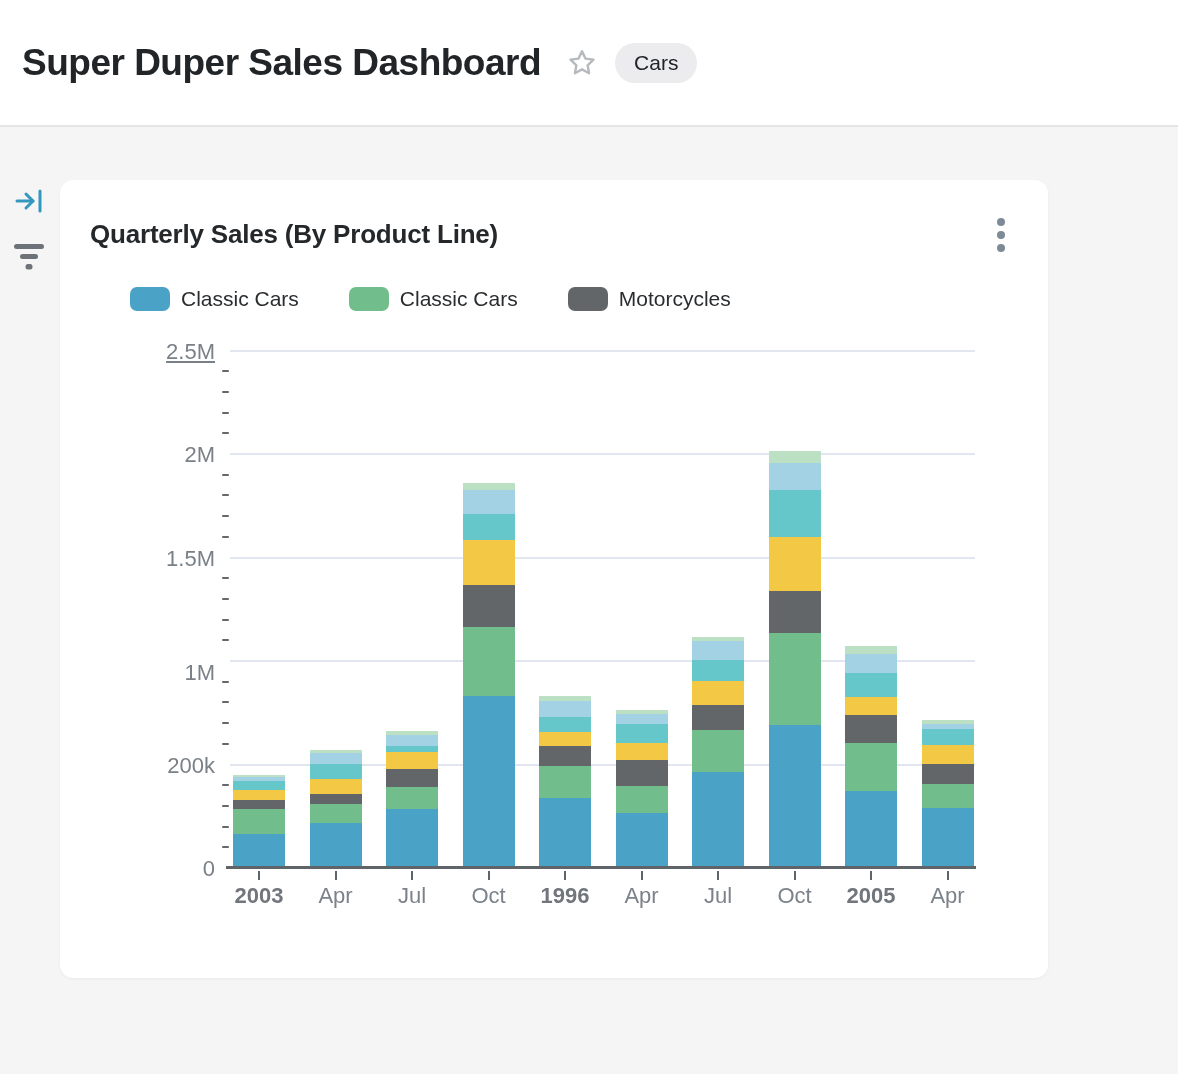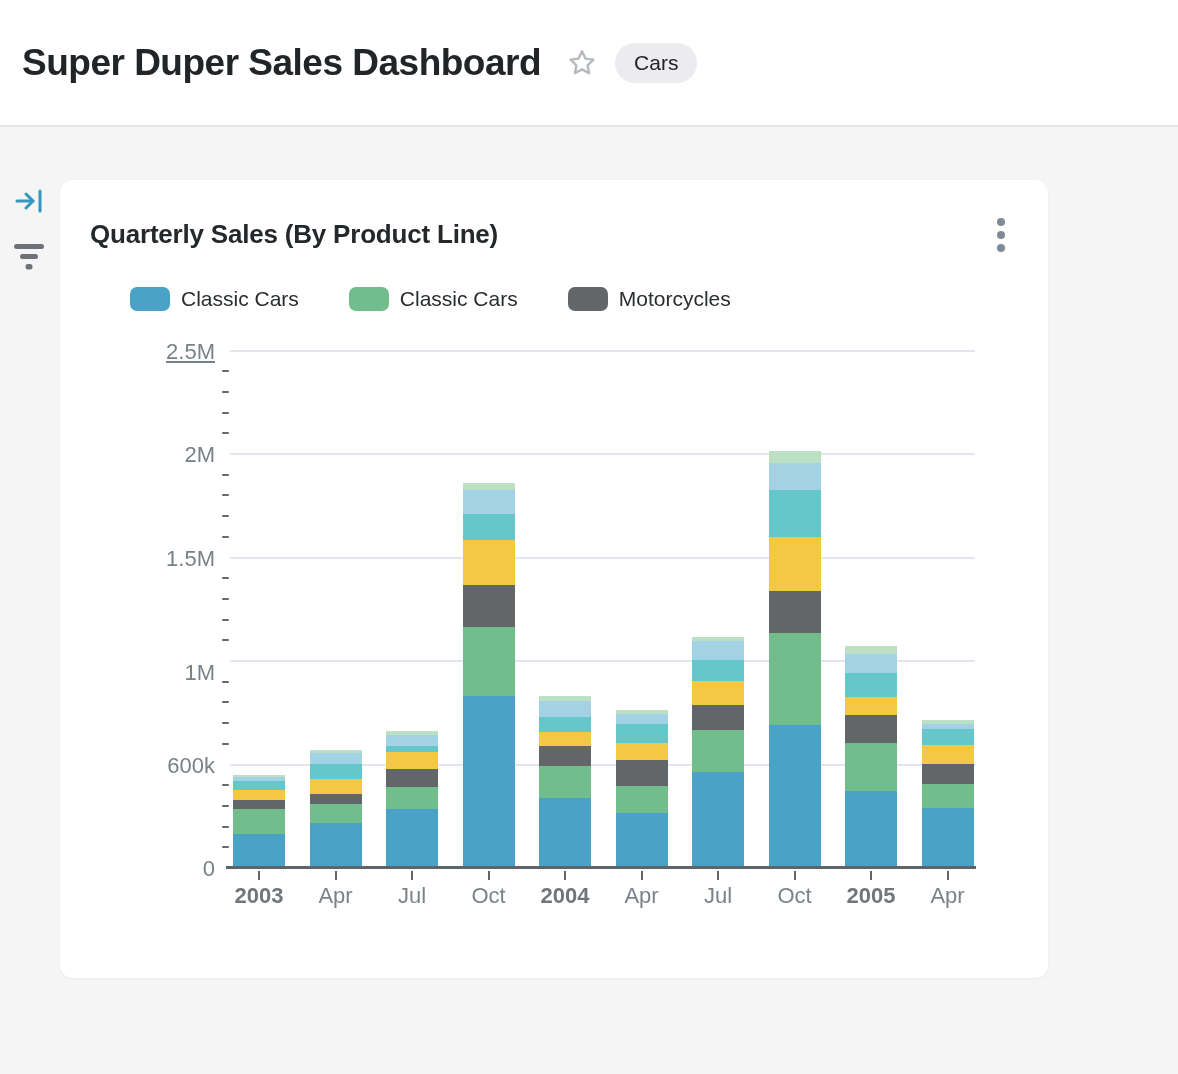"600k" div.y-label { text: 600k -> 200k }
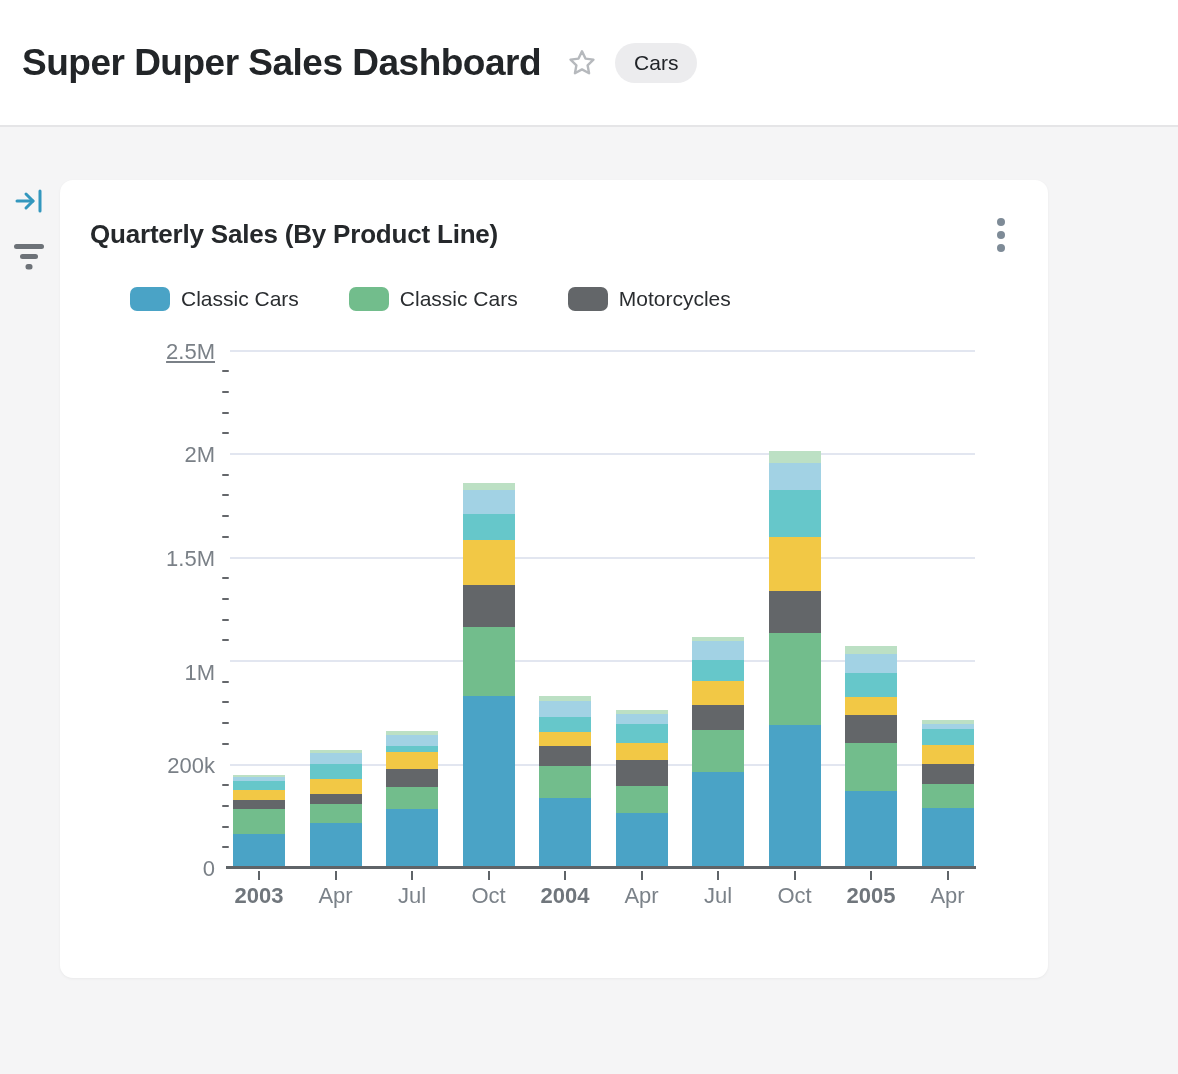"2004" div.x-label { text: 2004 -> 1996 }
